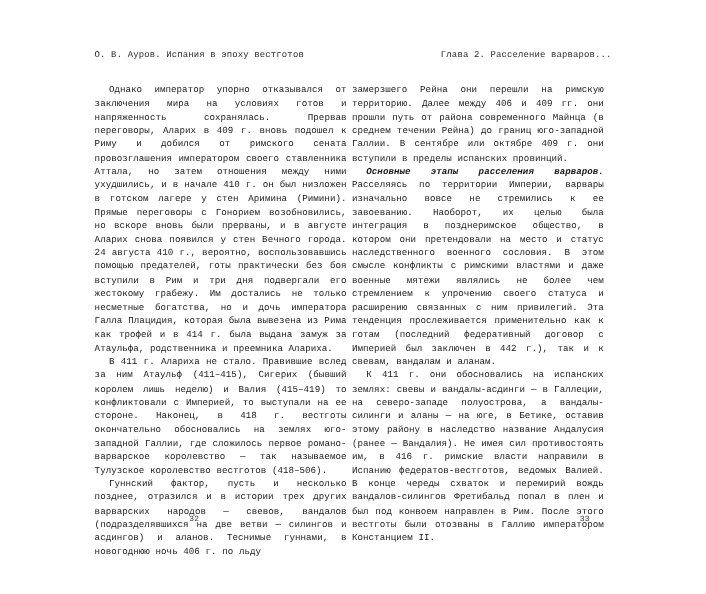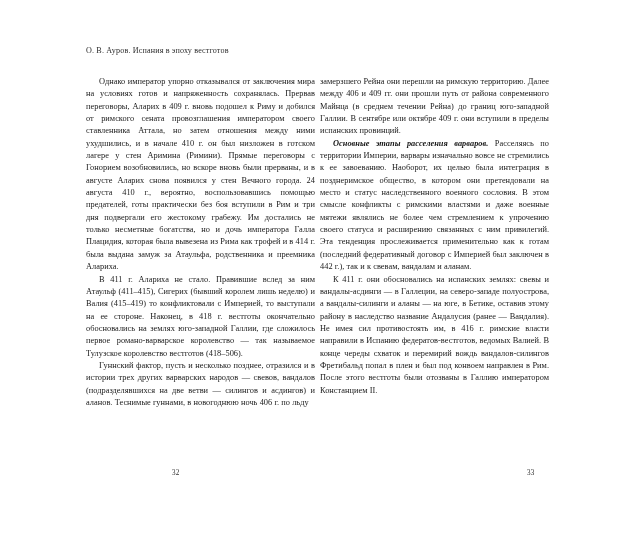"О. В. Ауров. Испания в" .spread { font-family: Liberation Serif, serif -> Liberation Mono, monospace }
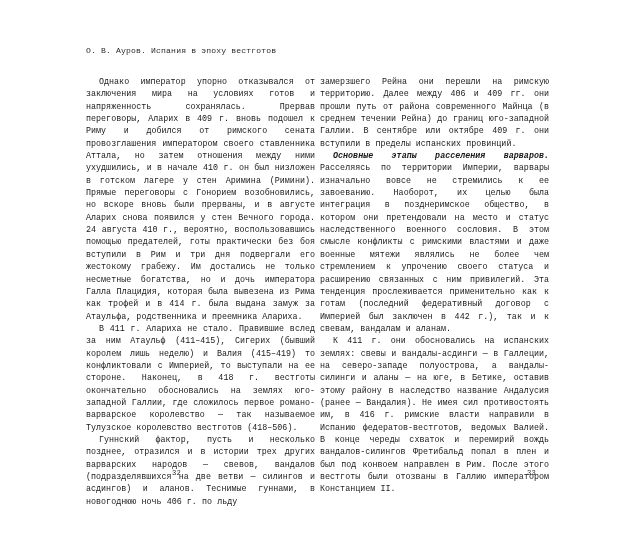"Глава 2. Расселение варваров..." div.runhead { html: none -> <div>Глава 2. Расселение варваров...</div> }
